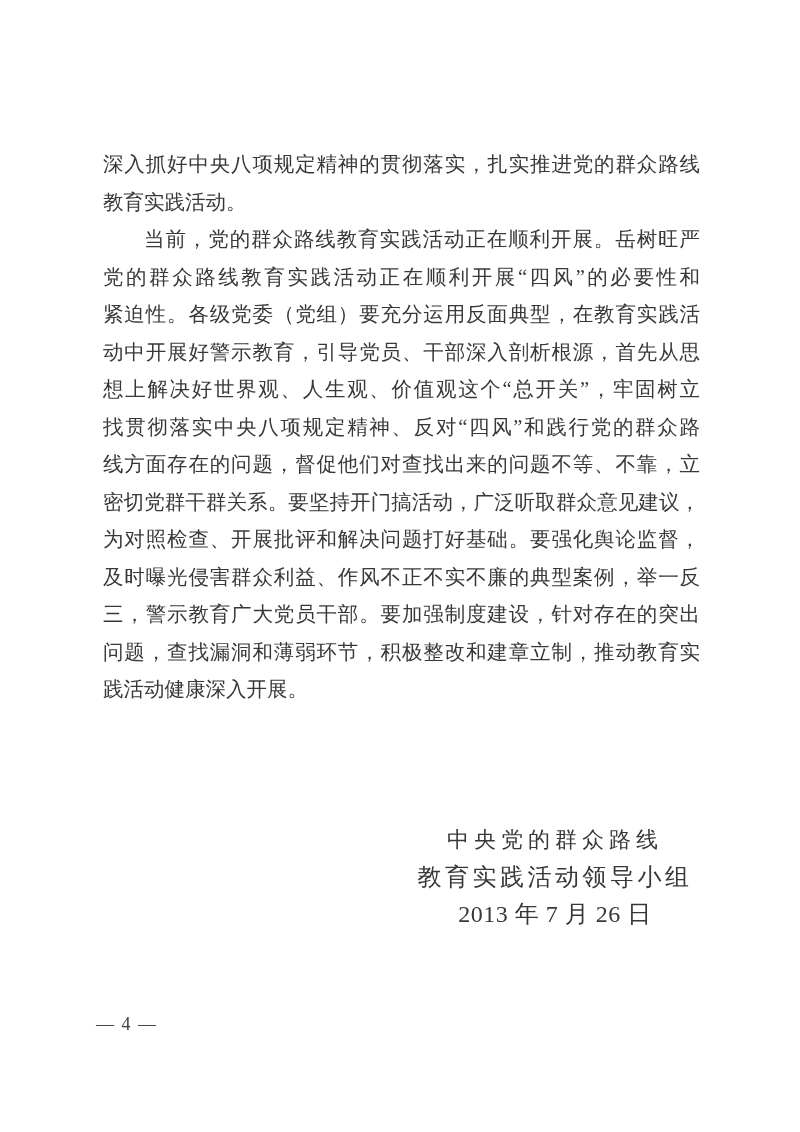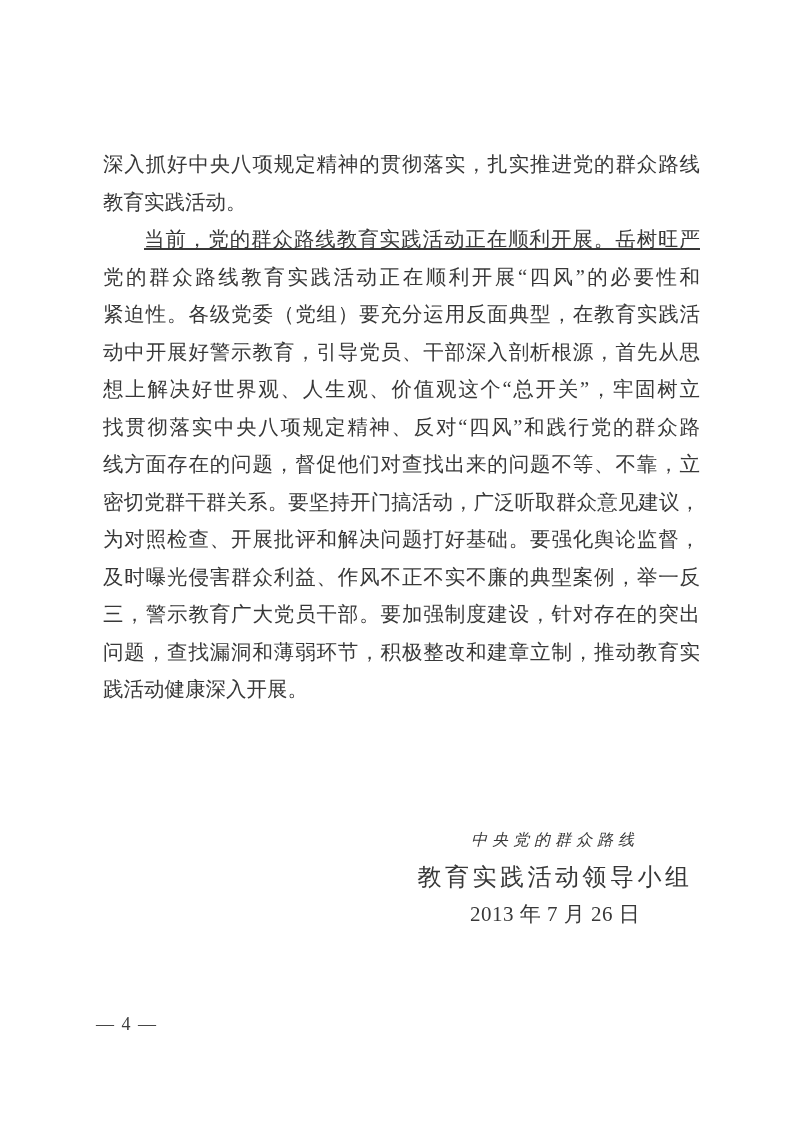"当前，党的群众路线教育实践活动正在顺利开展。岳树旺严" .line.indent { text-decoration: underline -> none }
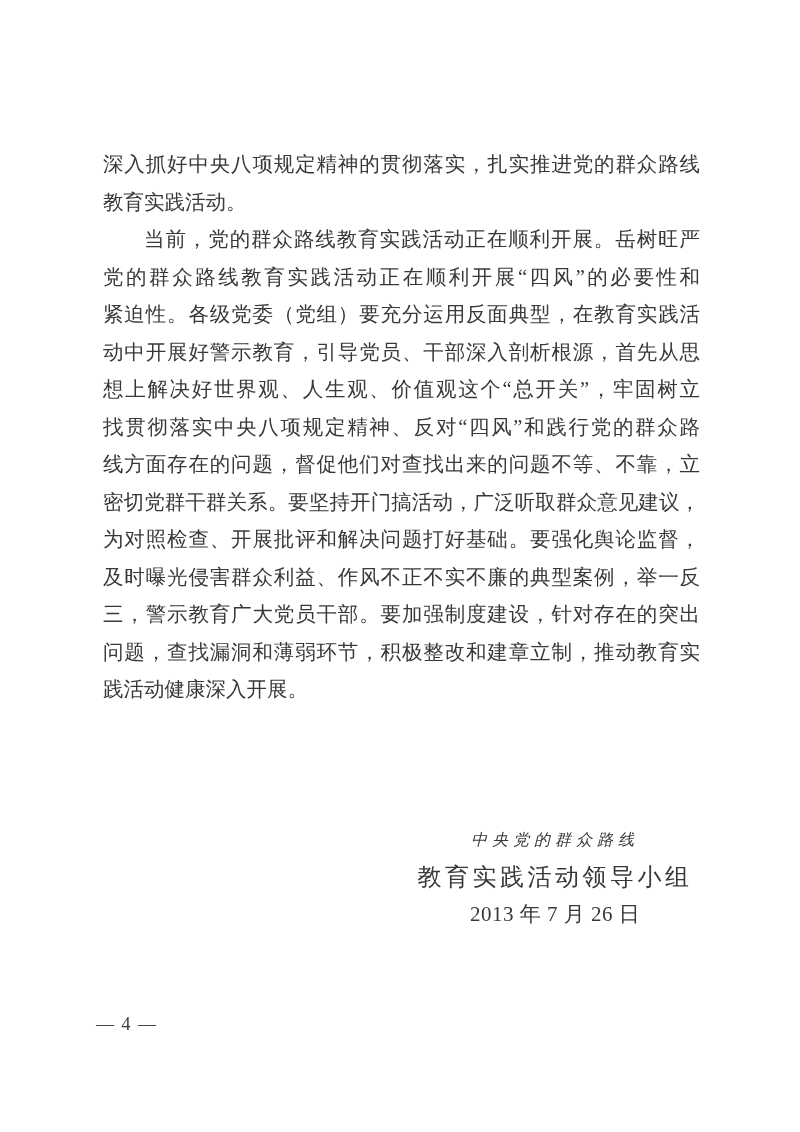"中央党的群众路线" .sig-org1 { font-size: 16px -> 22px; font-style: italic -> none }
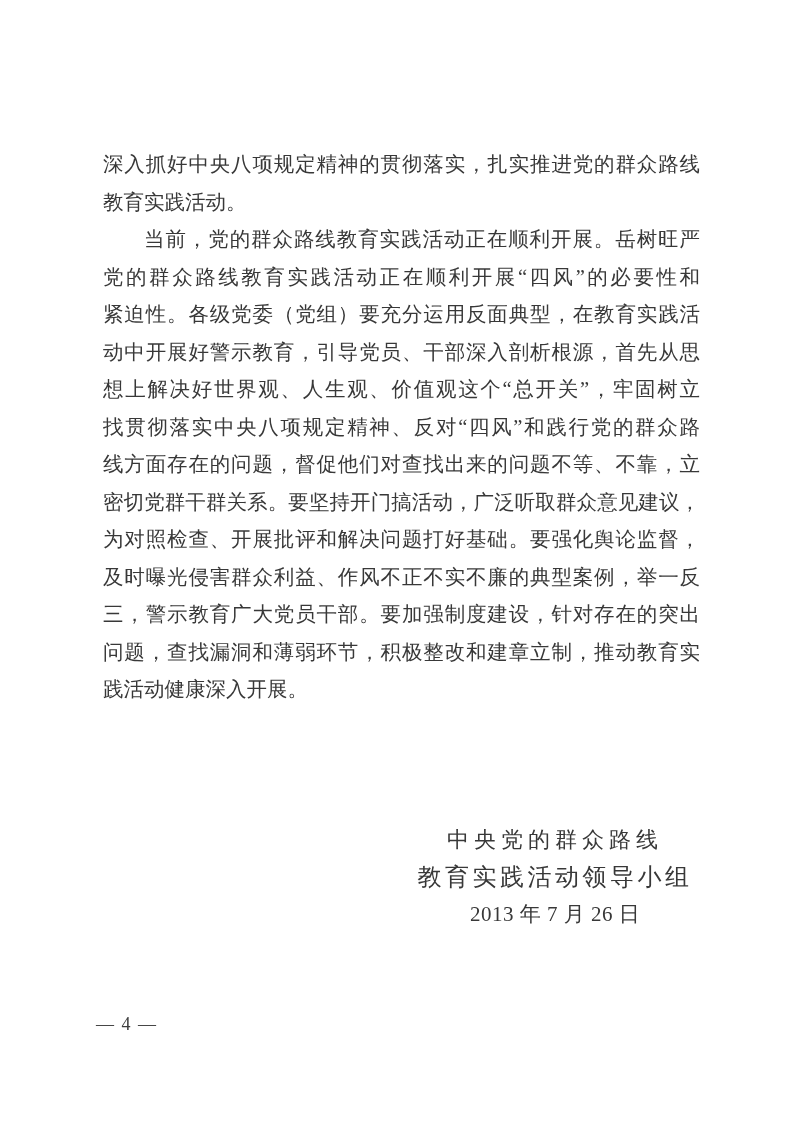"2013 年 7 月 26" .sig-date { font-size: 21px -> 24px }
